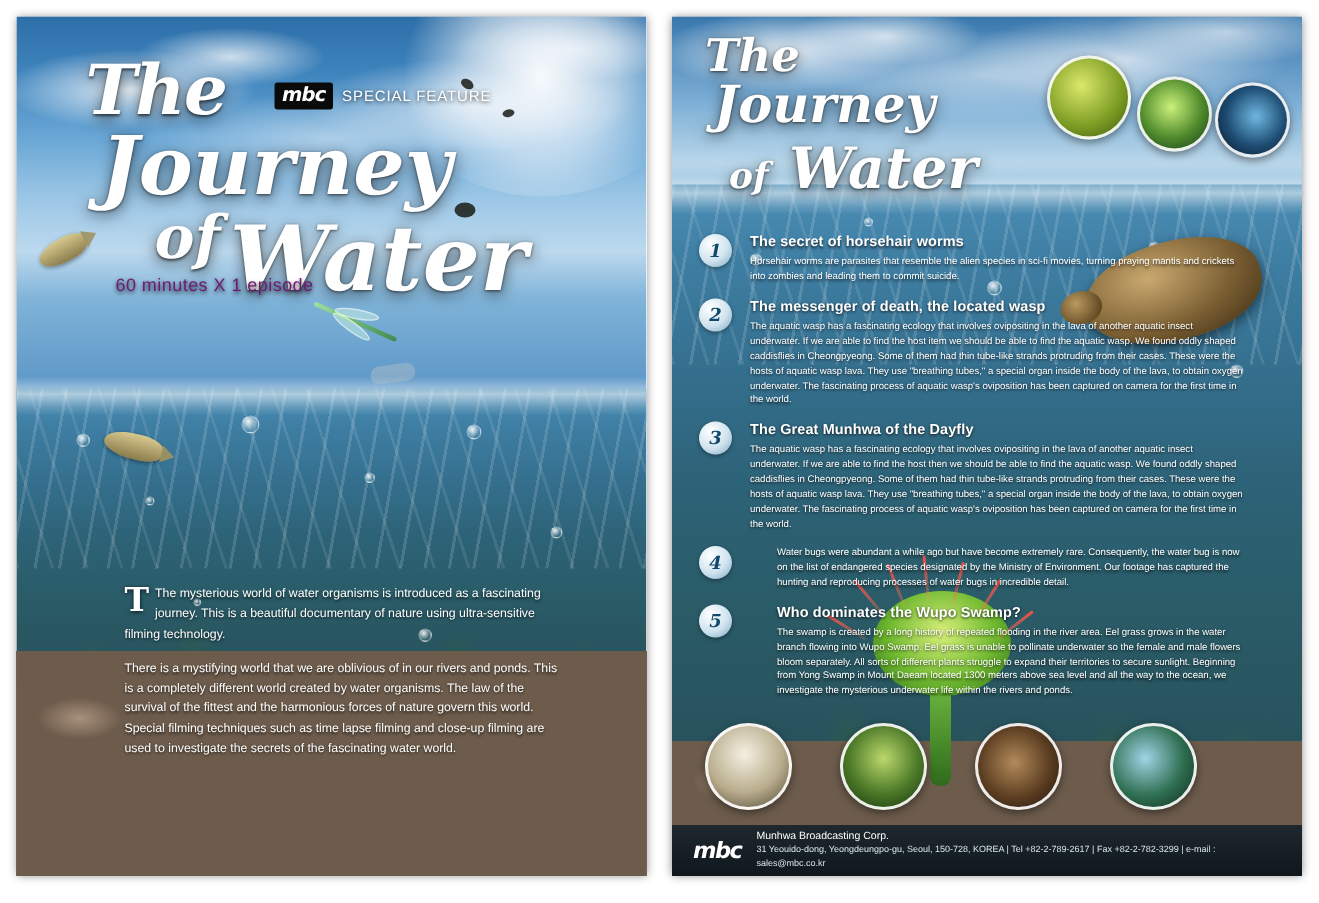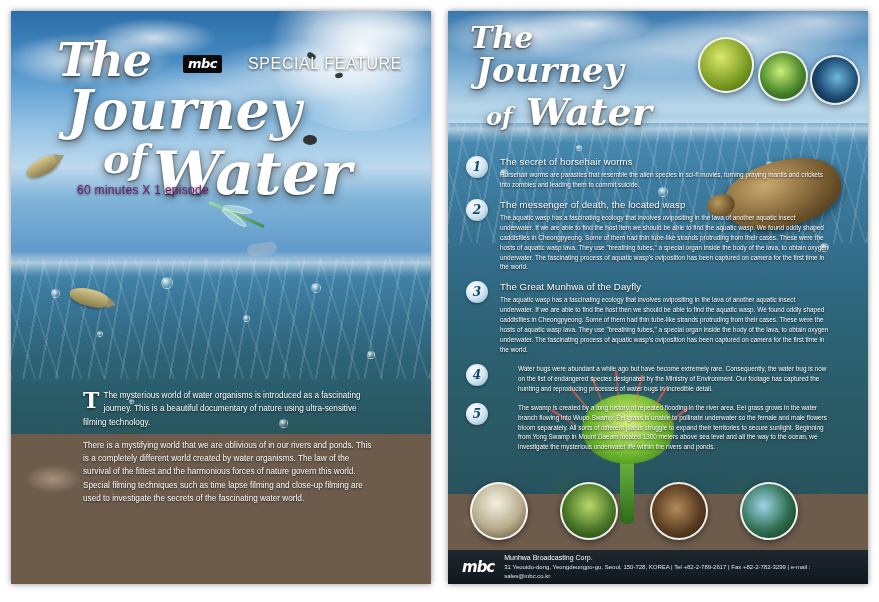"SPECIAL FEATURE" .special-label { font-size: 16px -> 10px; margin-left: 20px -> none }
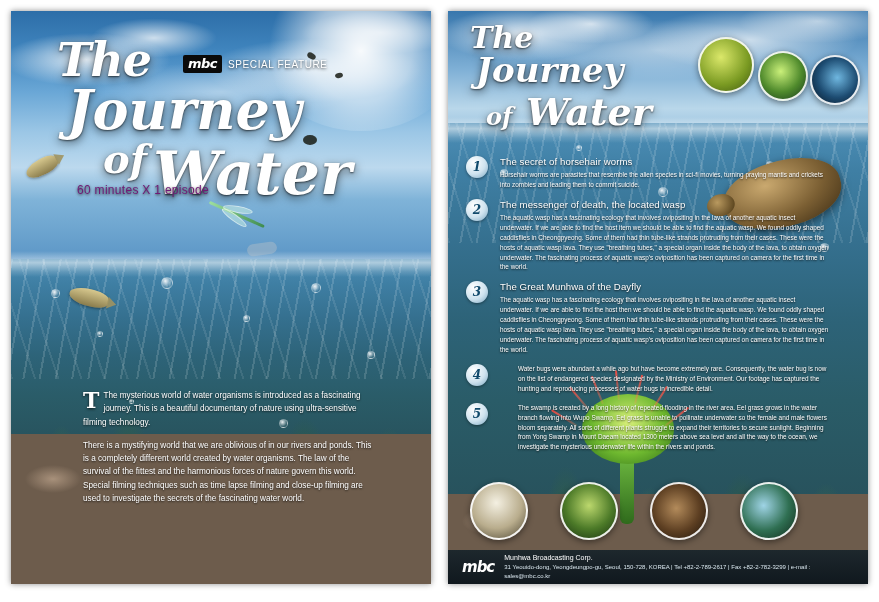"The secret of horsehair worms" .item-title { font-weight: normal -> bold }
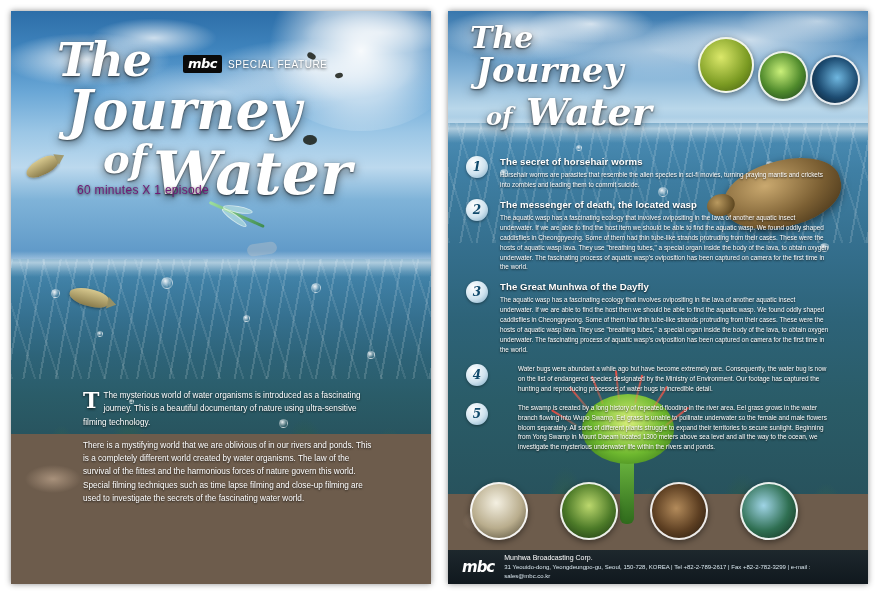"Who dominates the Wupo Swamp?" div.item-title { html: none -> <div>Who dominates the Wupo Swamp?</div> }
